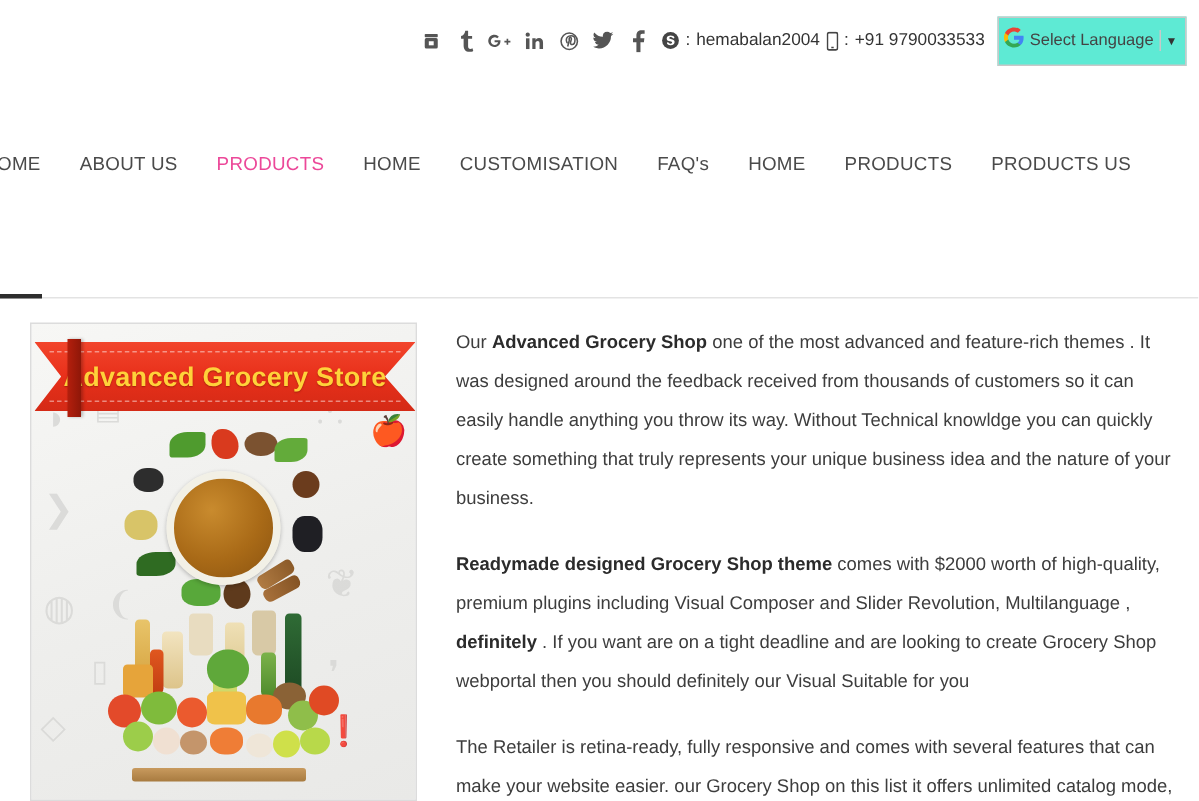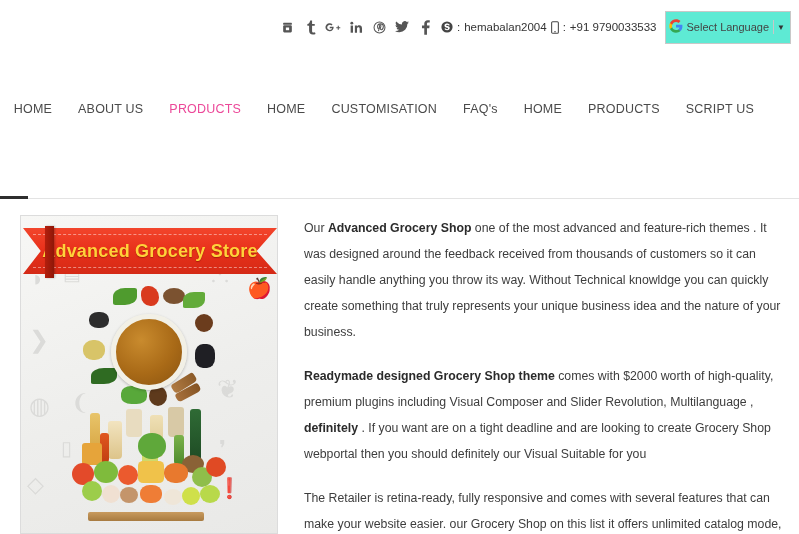"SCRIPT US" a { text: SCRIPT -> PRODUCTS }
